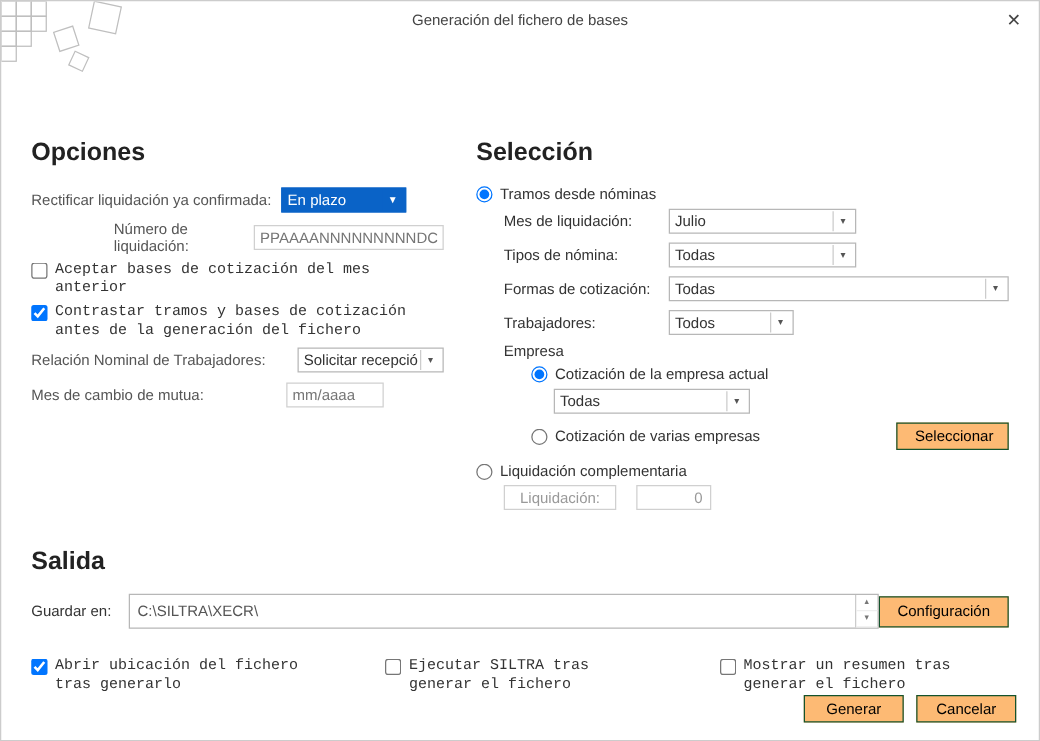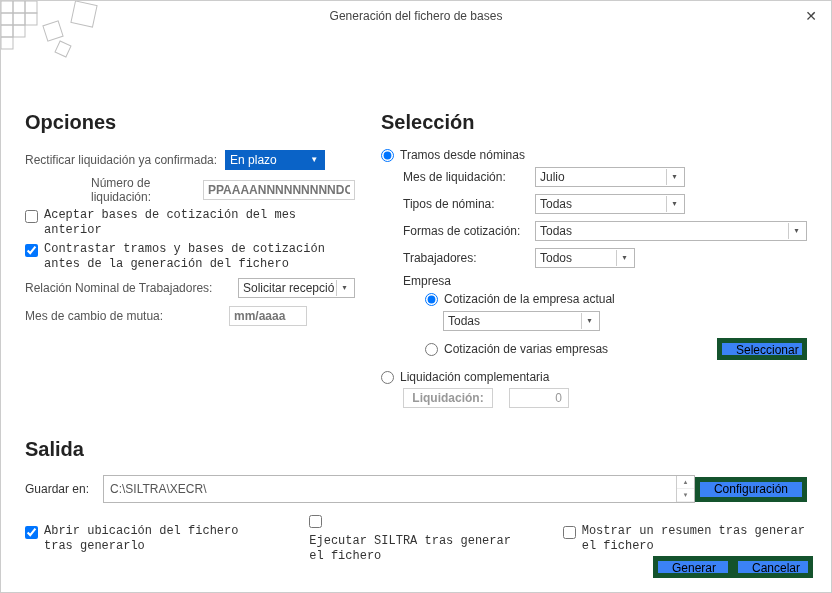"PPAAAANNNNNNNNNDC" .field[disabled], .field.disabled { font-weight: bold -> none }
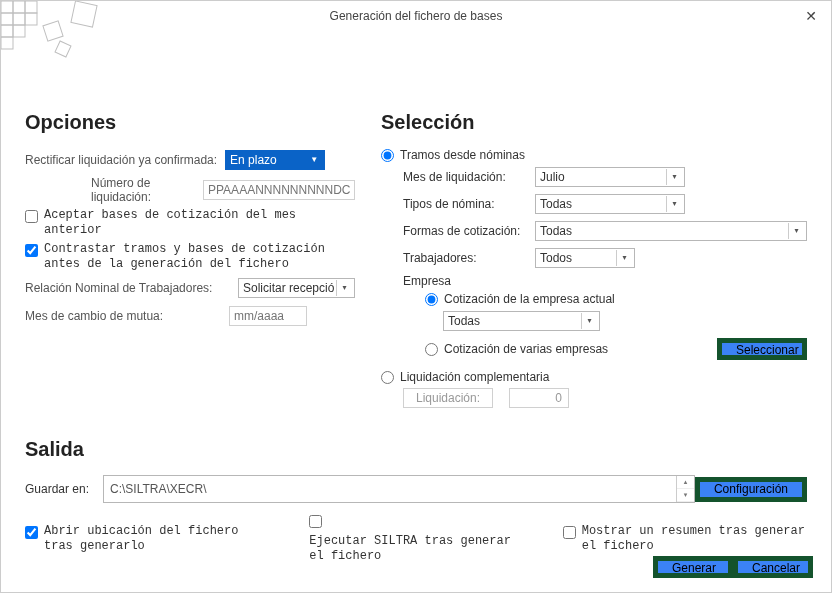"Seleccionar" .button { background: #3b82f6 -> #fdba74; border: 5px solid #14532d -> 1px solid #14532d }
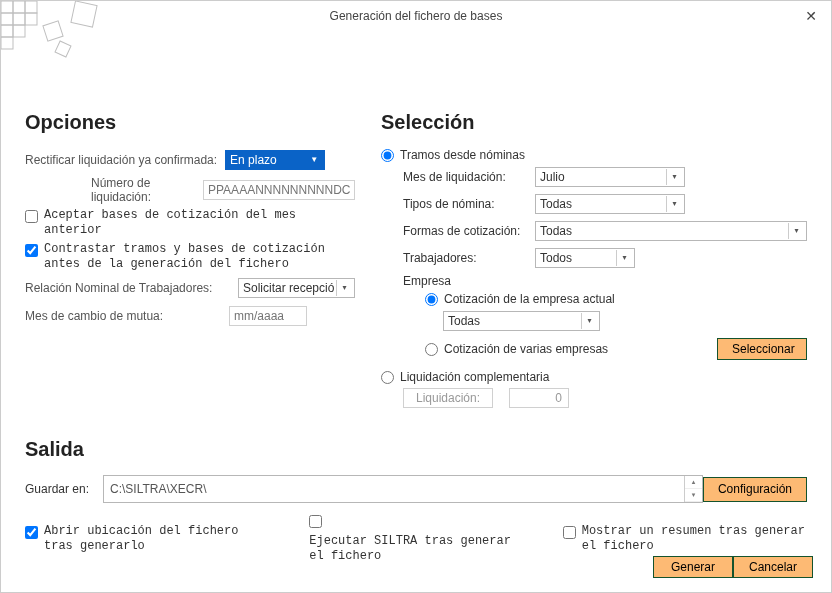"Ejecutar SILTRA tras generar el" label.chk { flex-direction: column -> none; margin: 0 -> 12px }
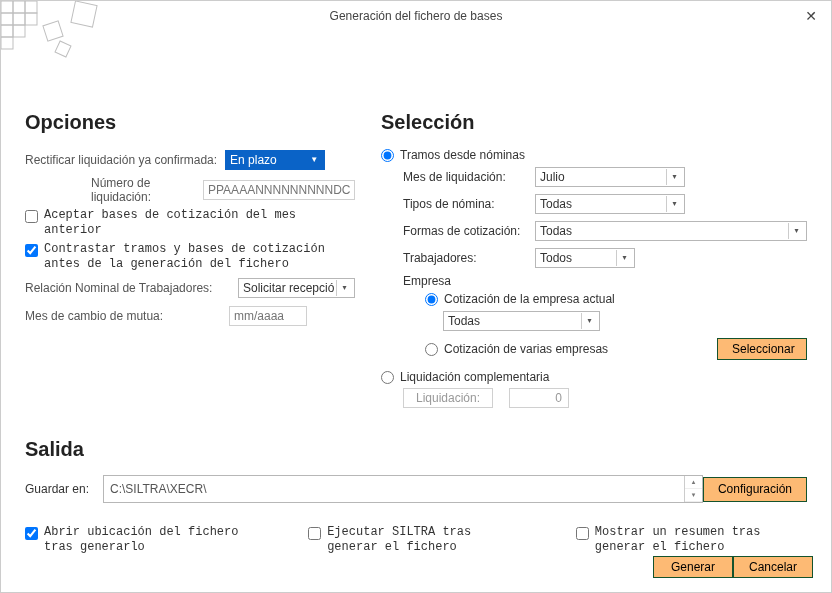"Generar" .footer { gap: none -> 10px }
